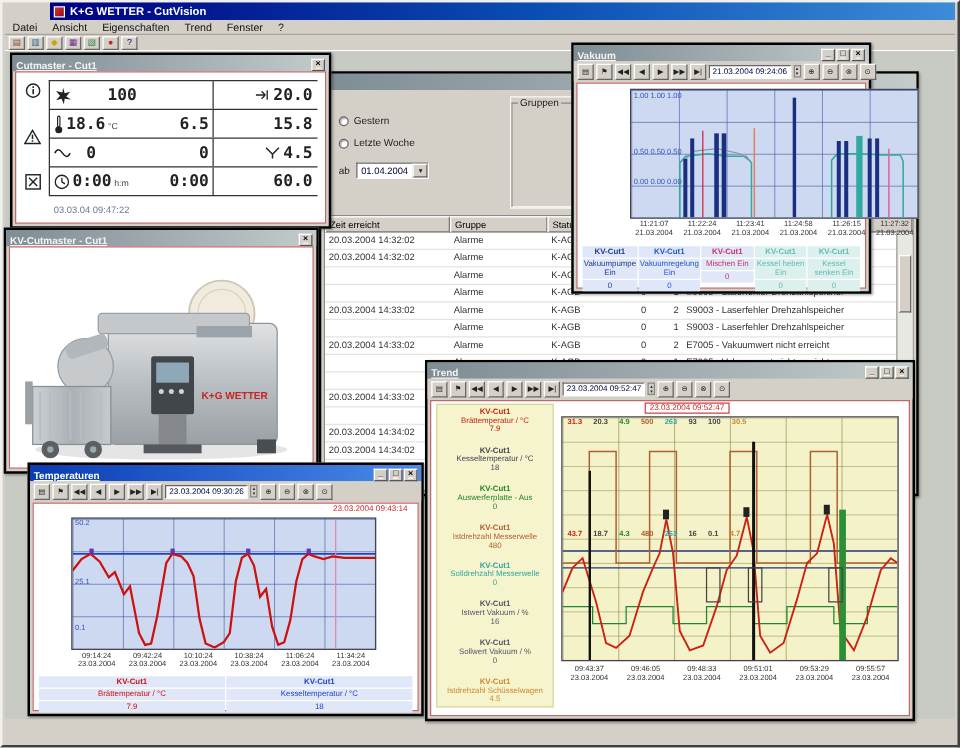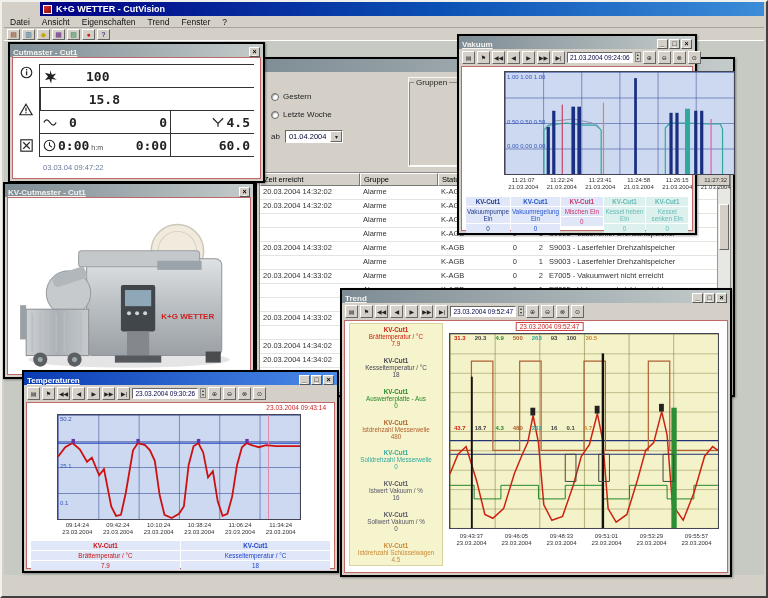"20.0" div.sright { html: none -> <div> <svg> <path></path> </svg> <span>20.0</span> </div> }
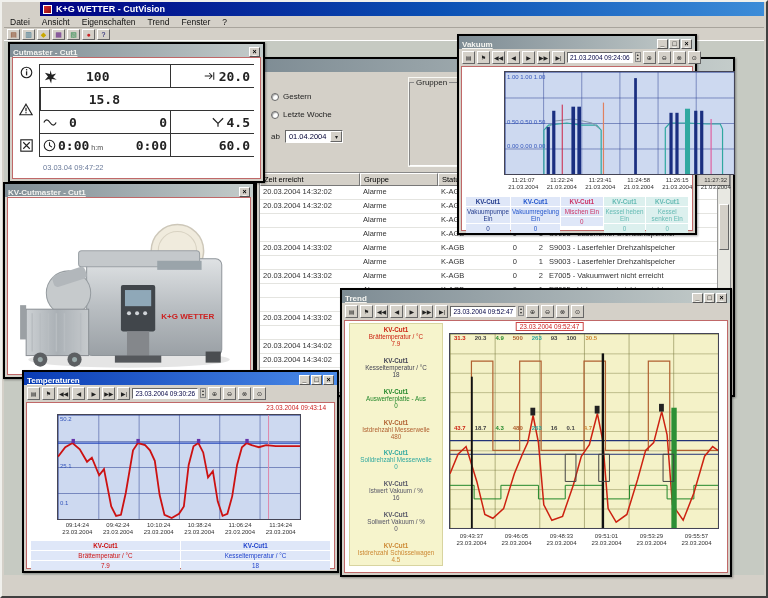"18.6" div.sleft { html: none -> <div> <svg> <rect></rect> <circle></circle> </svg> <span>18.6</span> <span>°C</span> <span>6.5</span> </div> }
